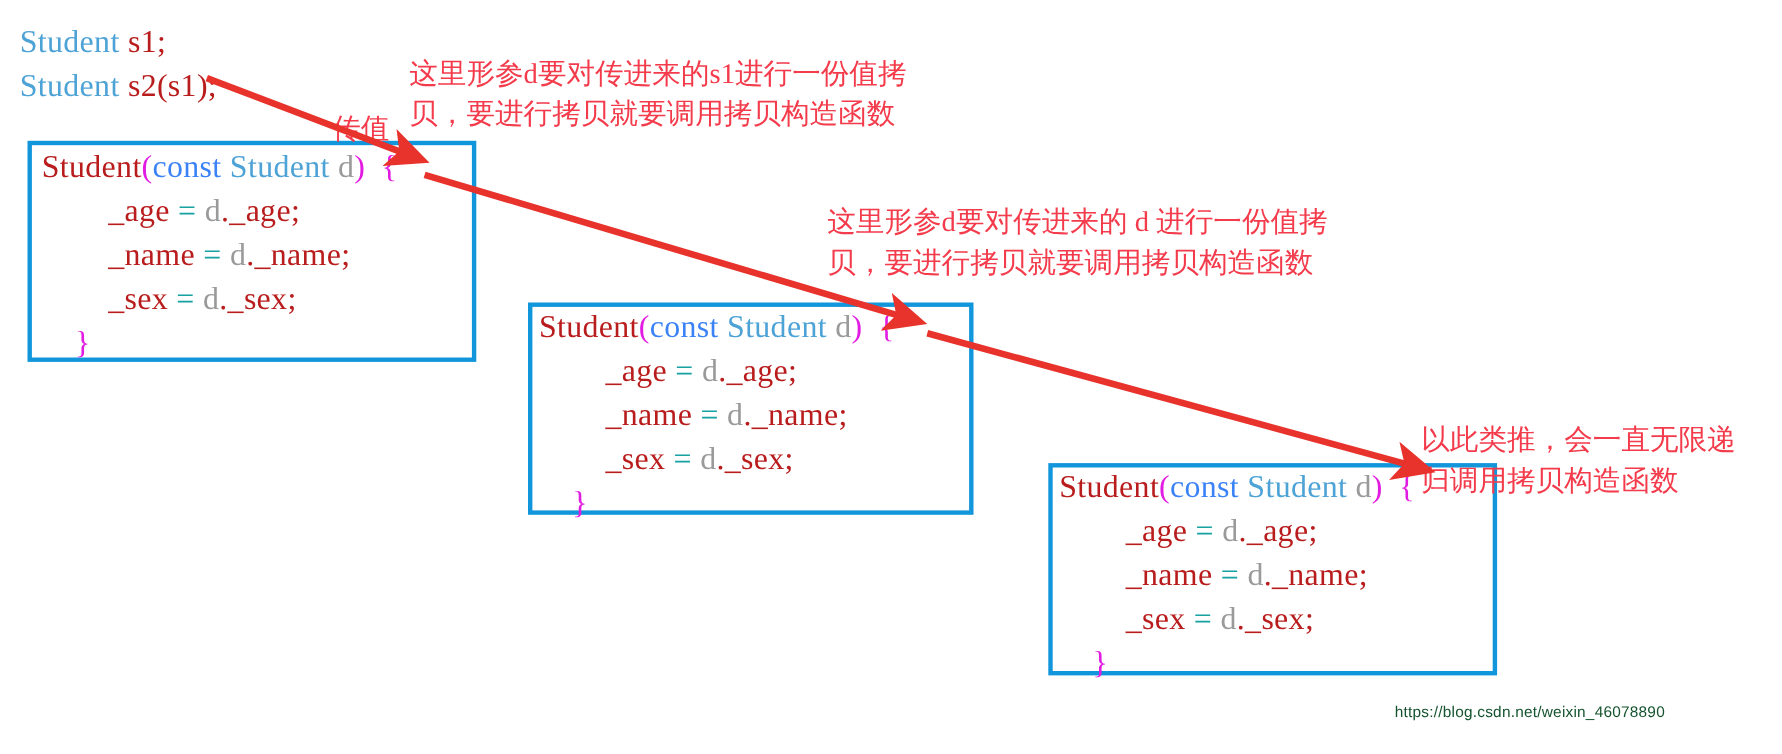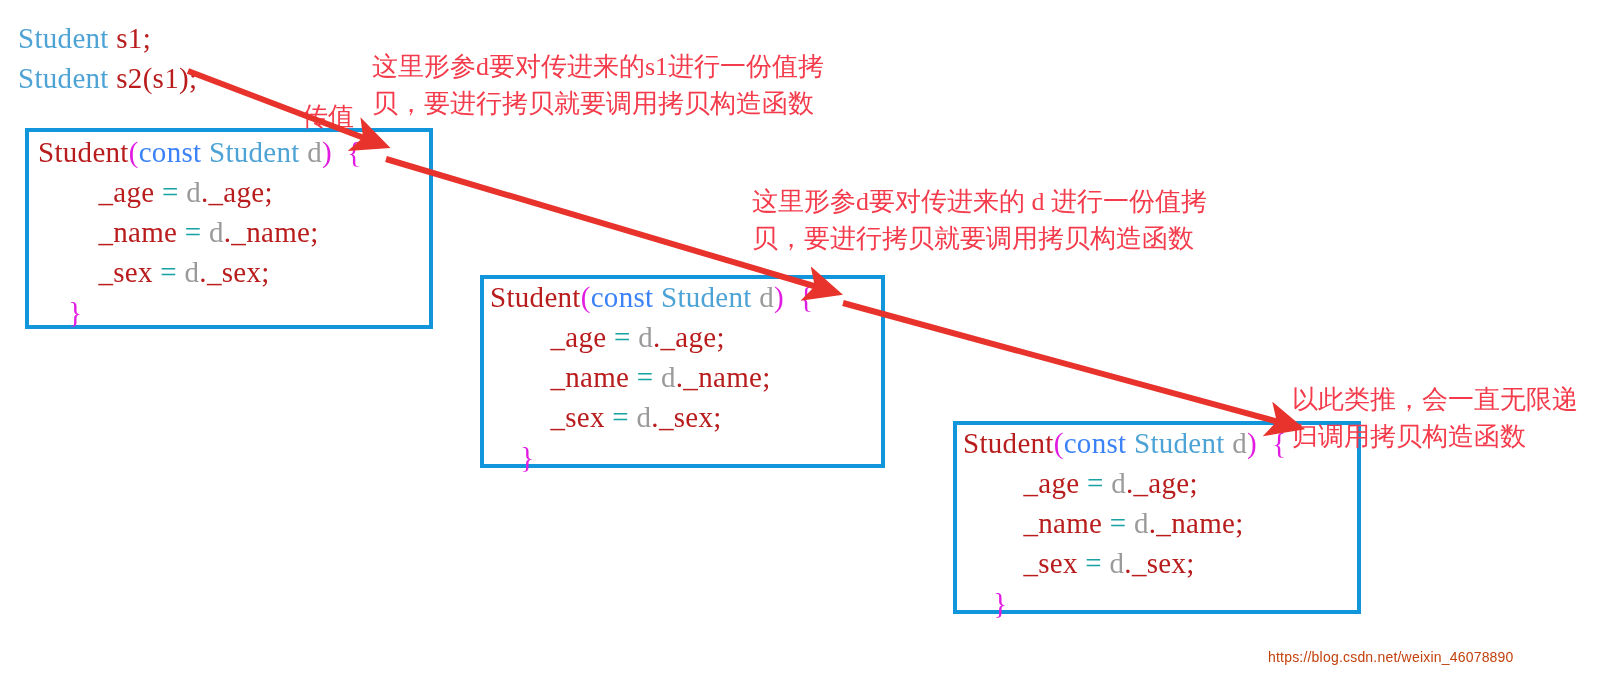"https://blog.csdn.net/weixin_46078890" #watermark { color: #c2410c -> #14532d; margin-top: 10px -> none }
